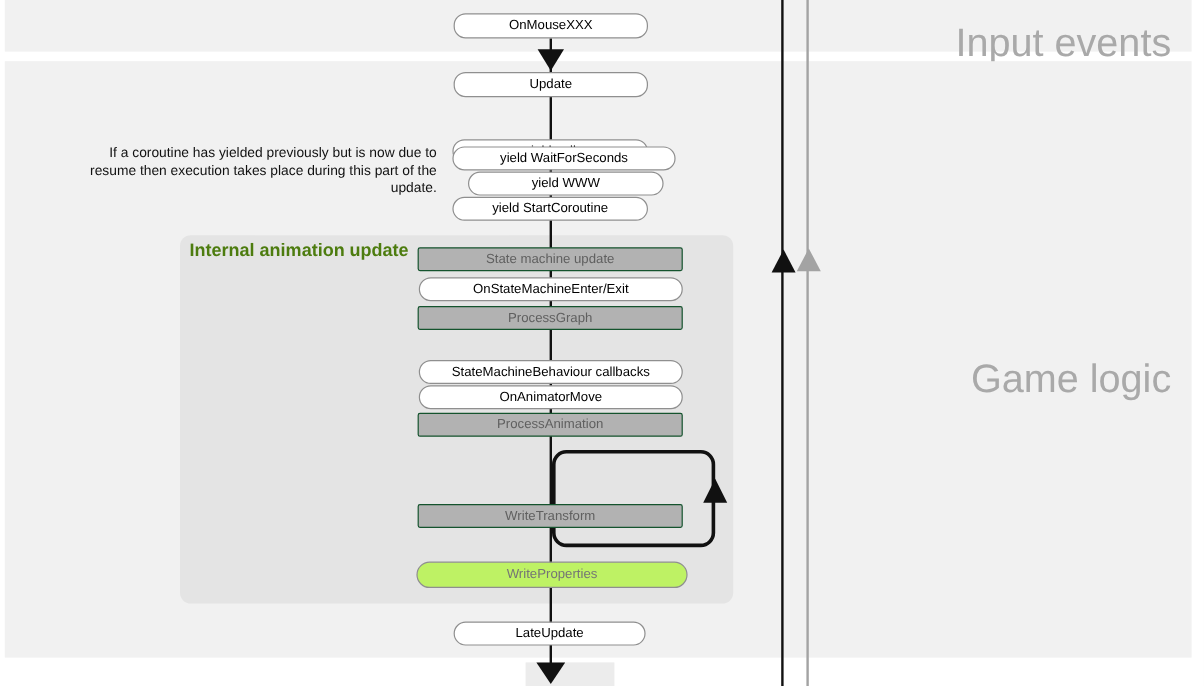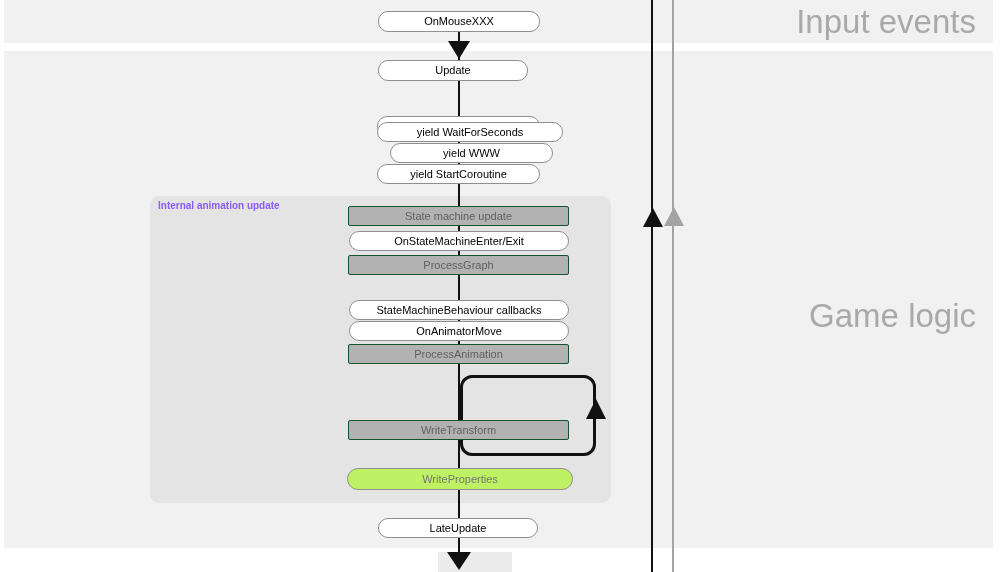"Input events" #band-input .band-label { top: 4px -> 18px }
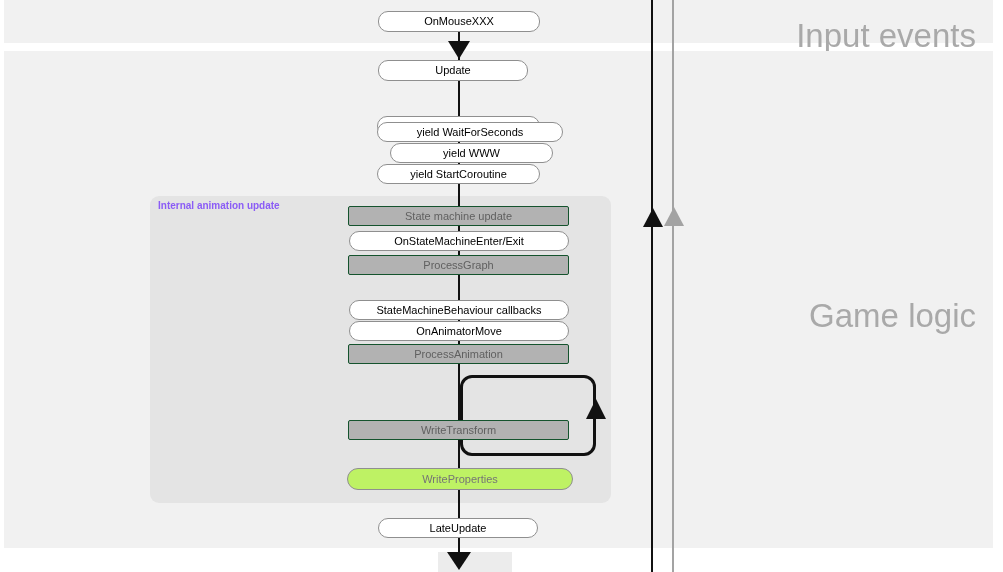"Update" #n-update { width: 150px -> 162px }
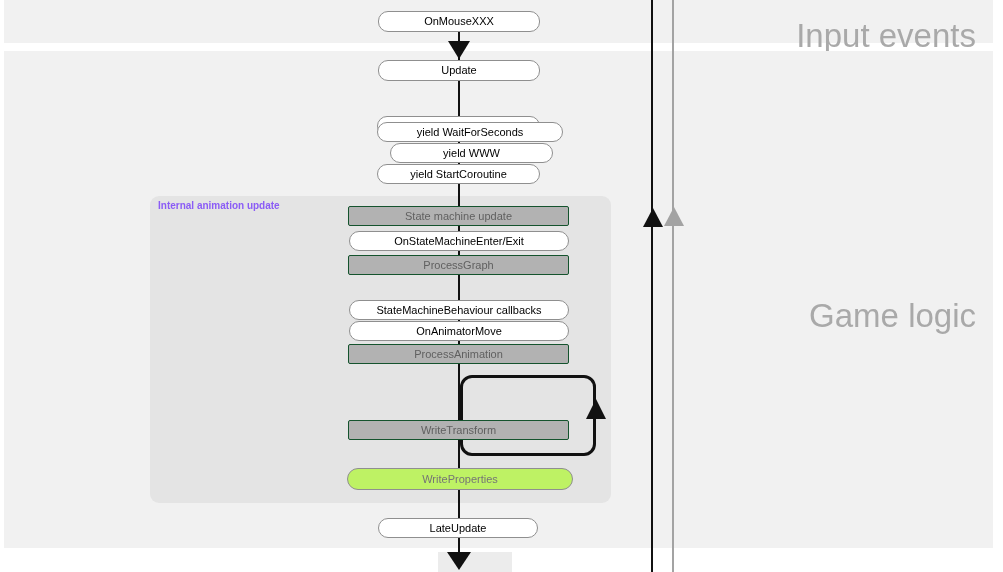"If a coroutine has yielded" div { html: none -> <div> <div>If a coroutine has yielded previously but is now due to</div> <div>resume then execution takes place during this part of the</div> <div>update.</div> </div> }
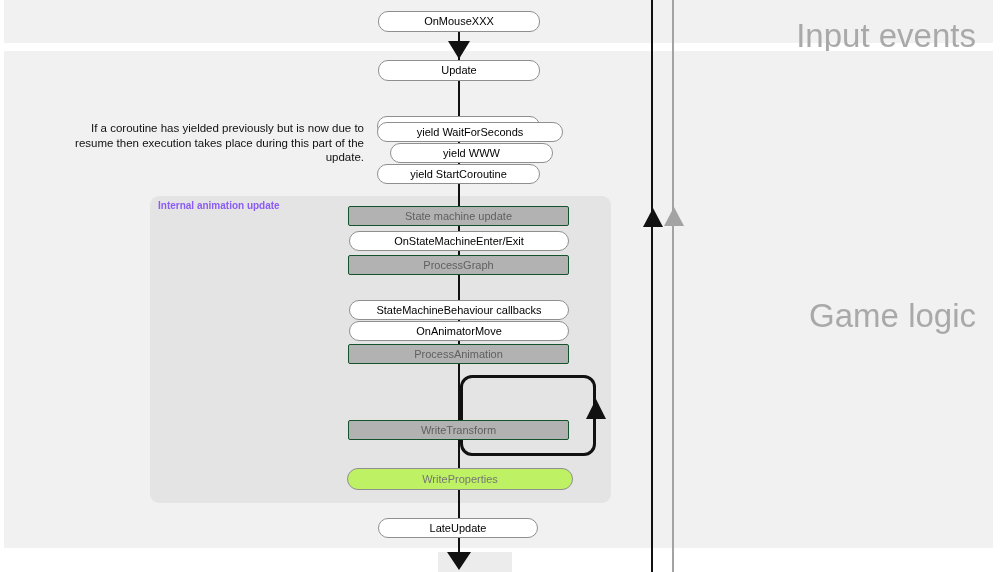"Internal animation update" #anim-container-label { color: #8b5cf6 -> #4d7c0f; font-size: 10px -> 15px }
